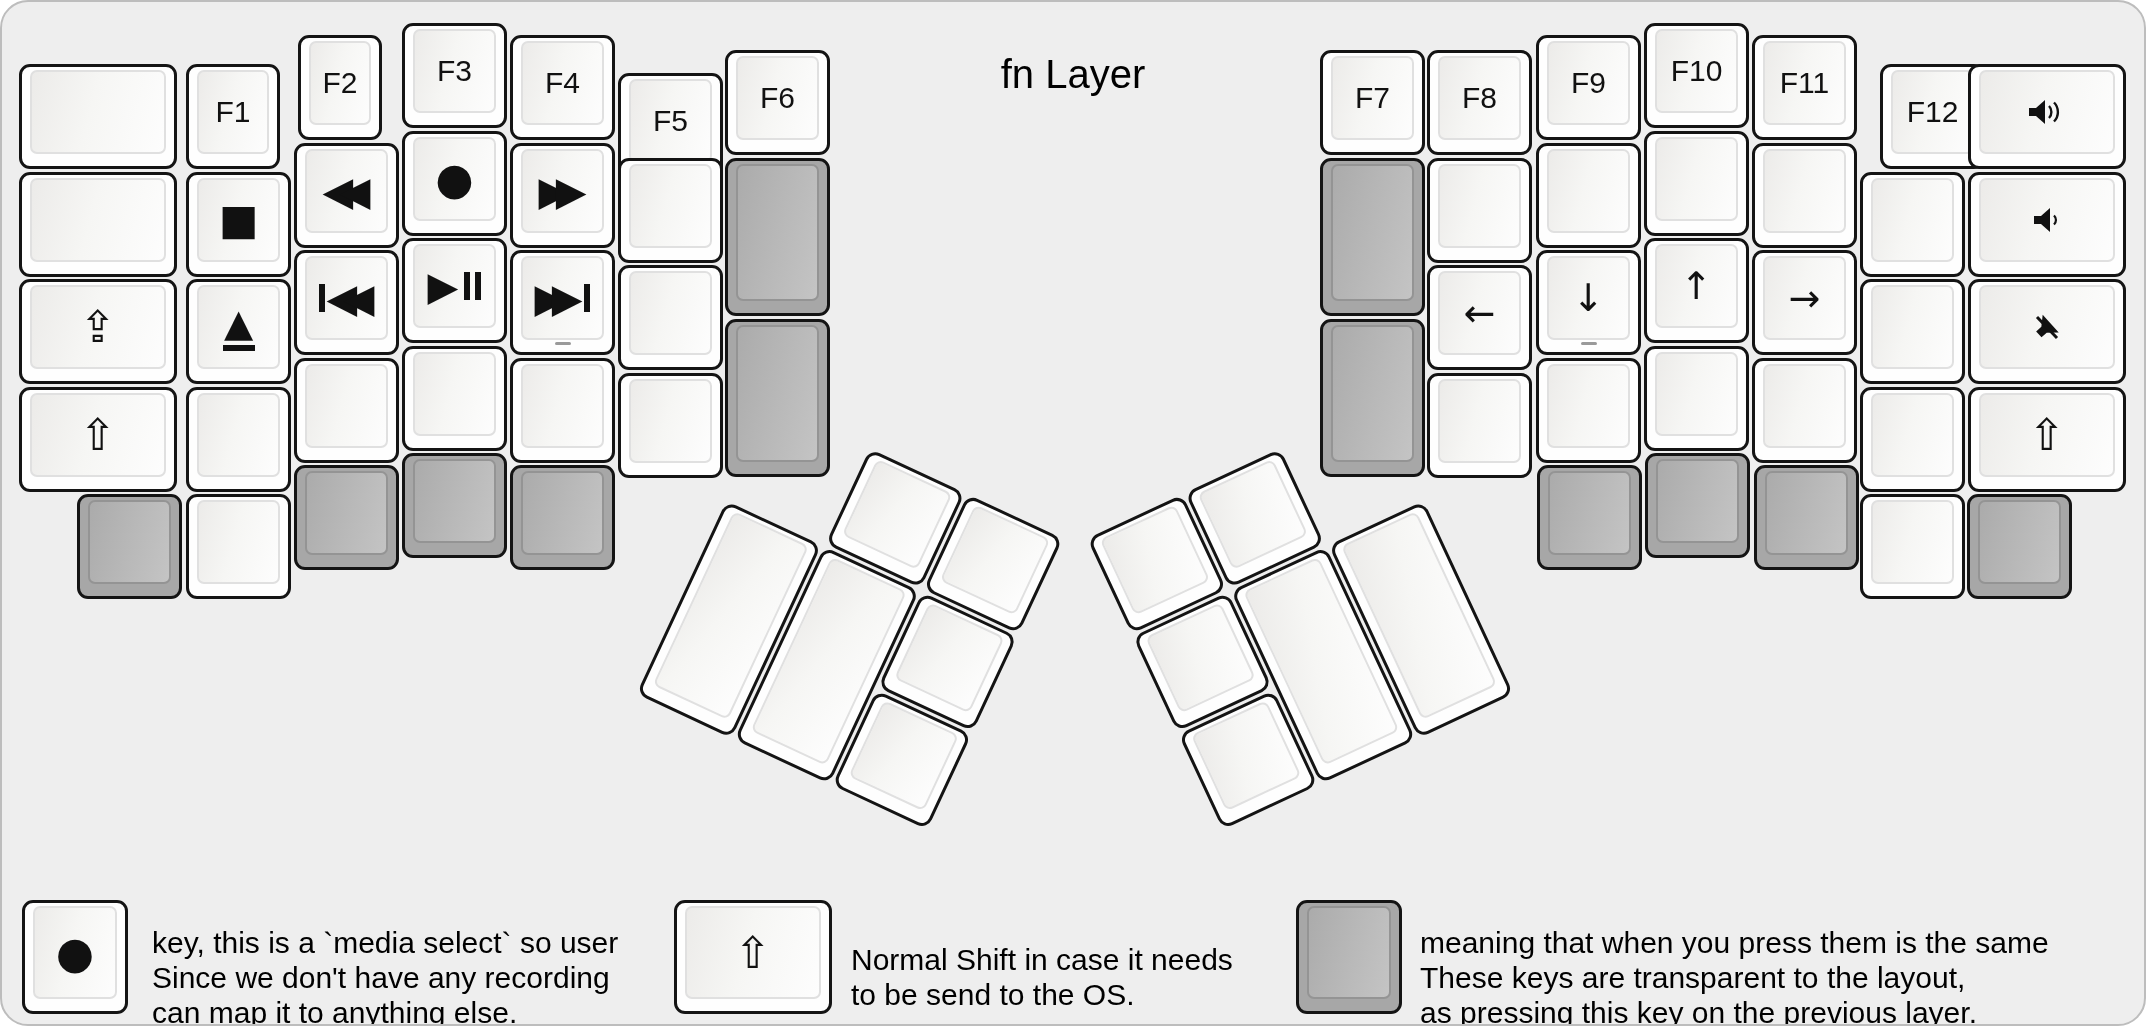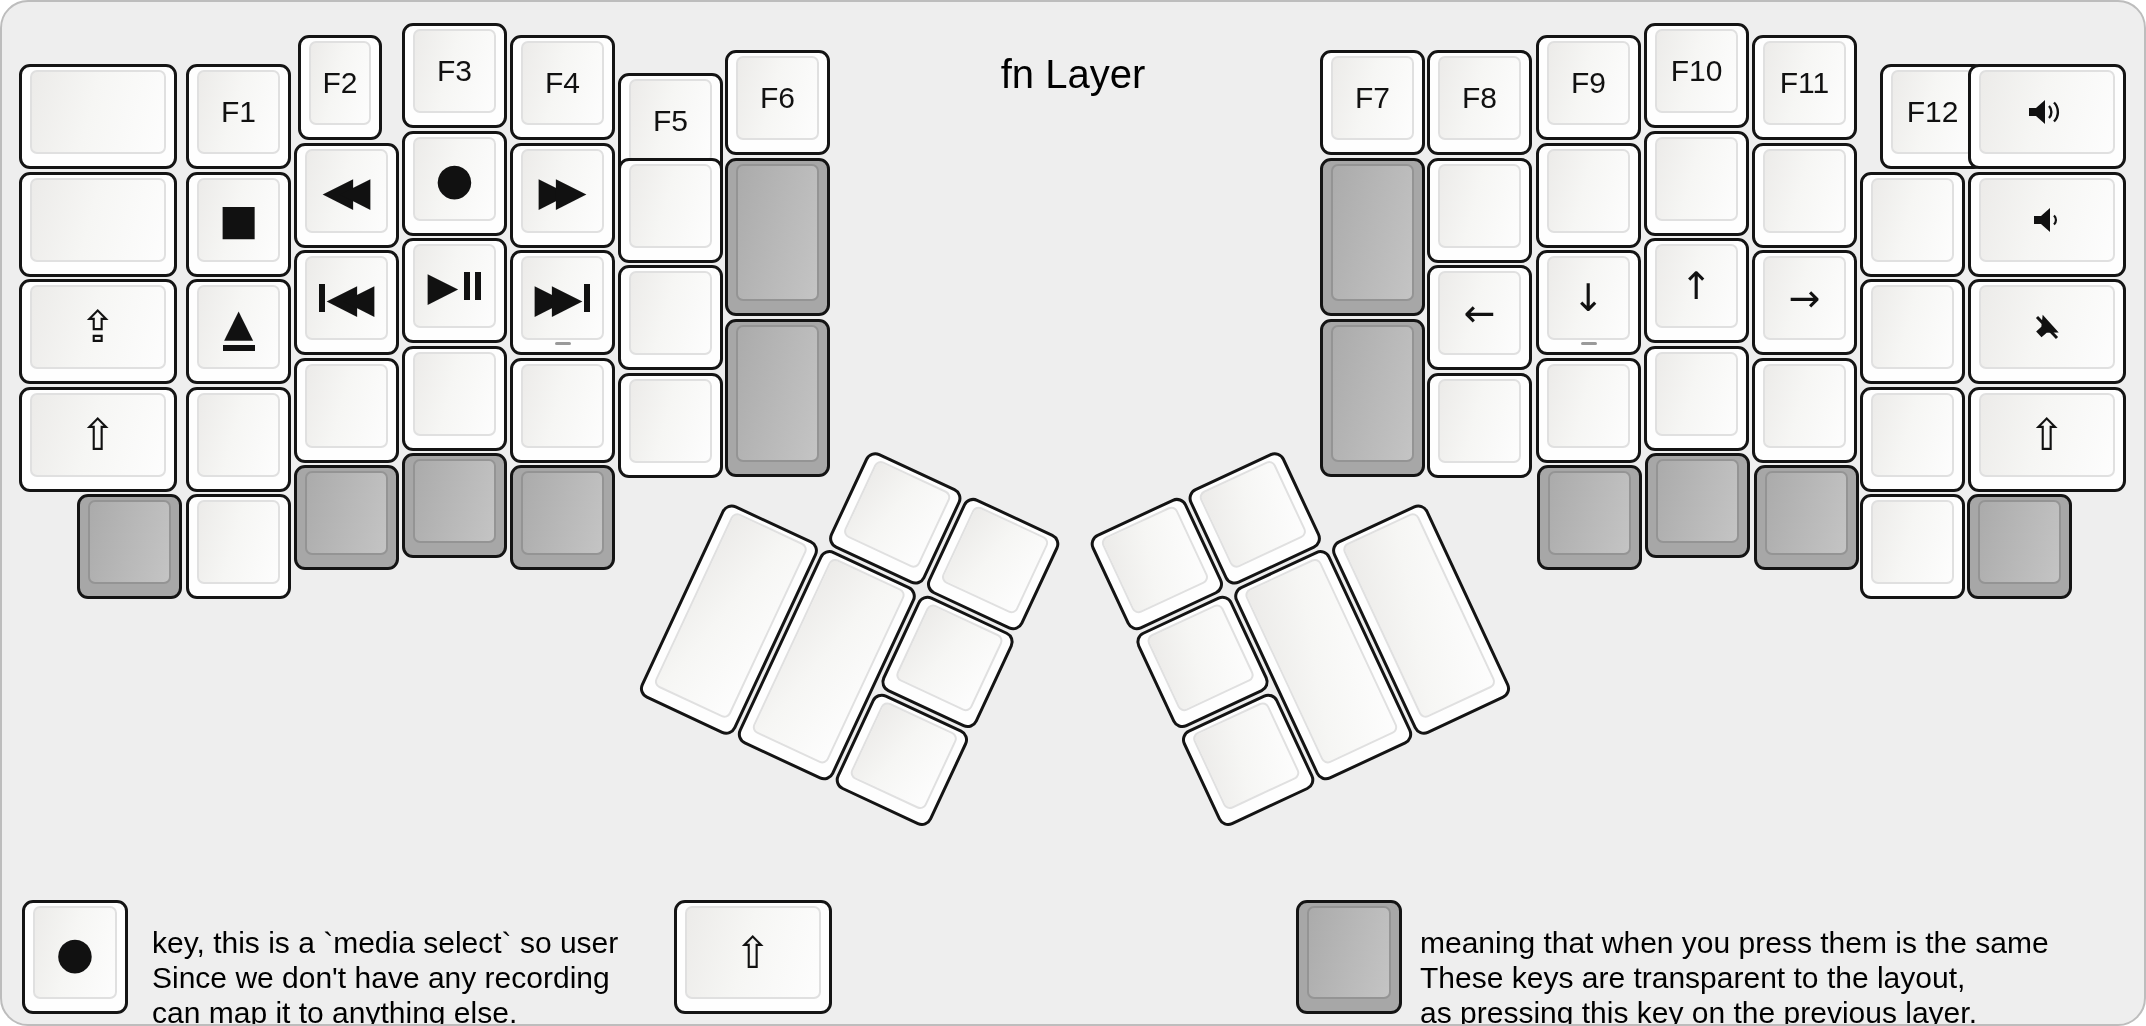"F1" div.key { width: 105px -> 94px }
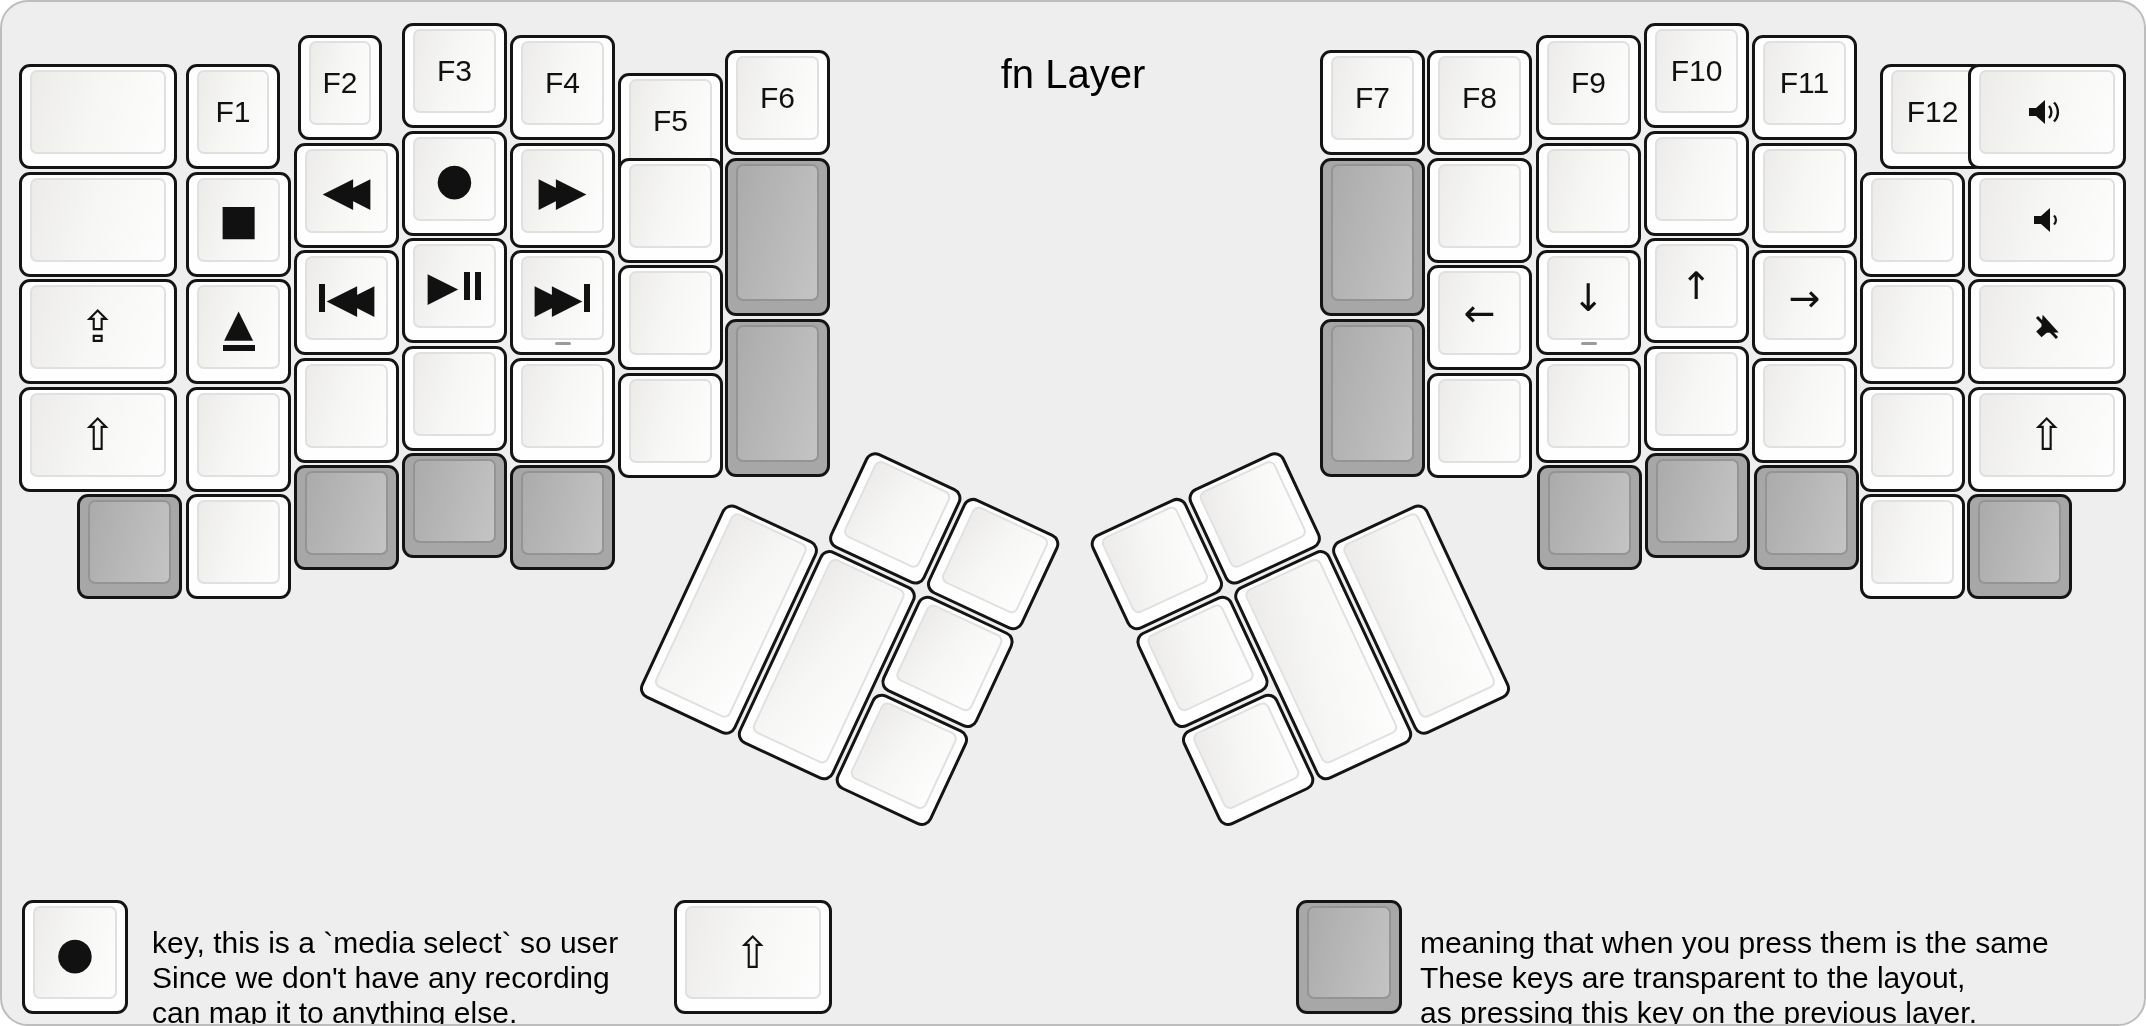"Normal Shift in case it" div.legend-text { html: none -> <div> <div>Normal Shift in case it needs</div> <div>to be send to the OS.</div> </div> }
